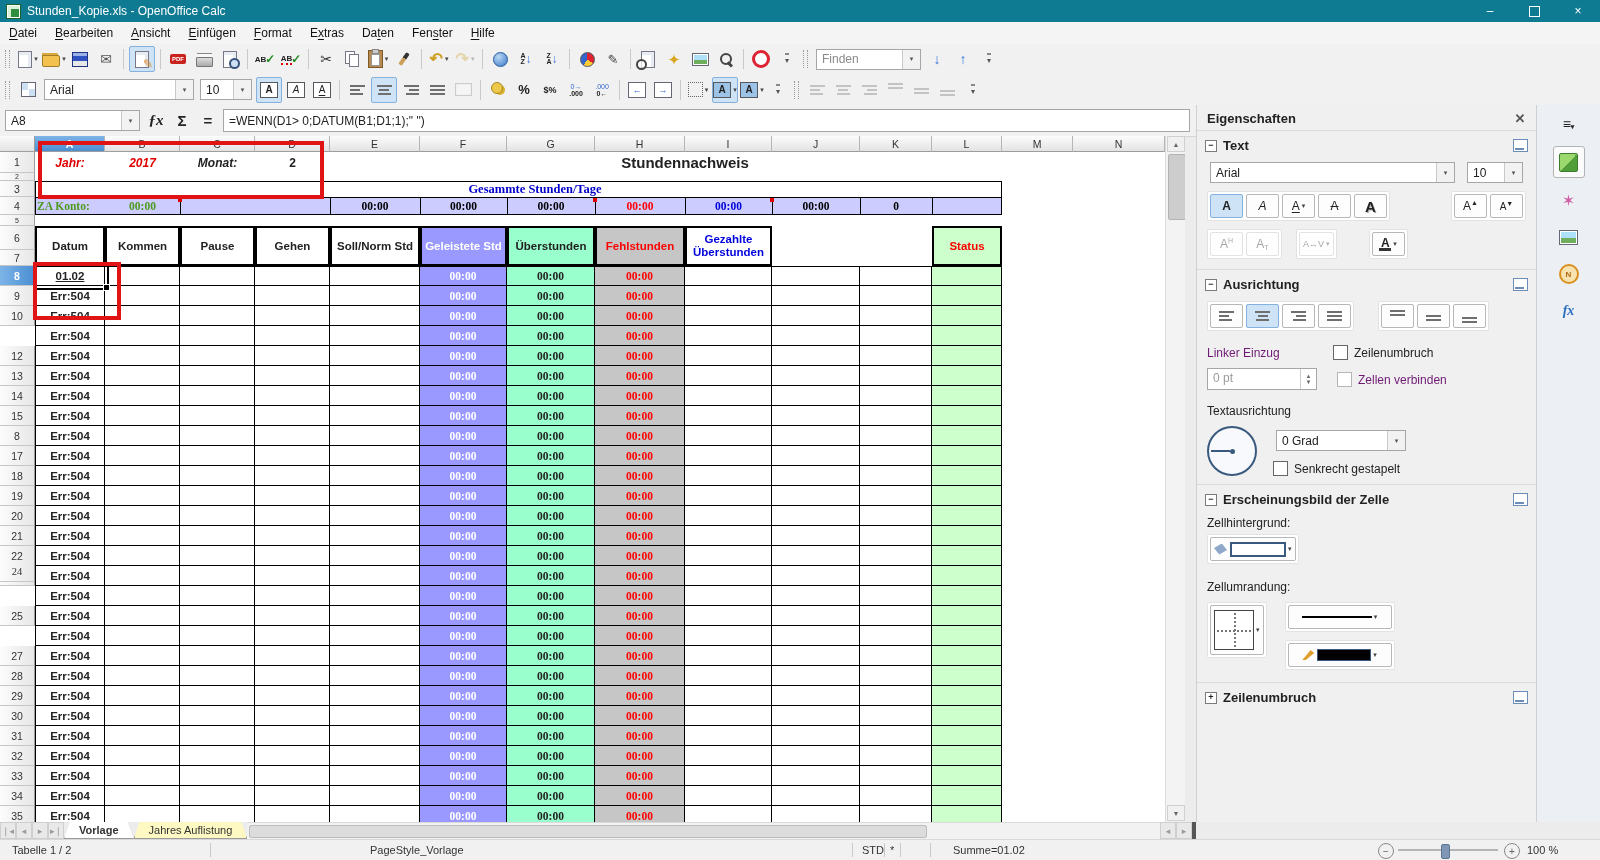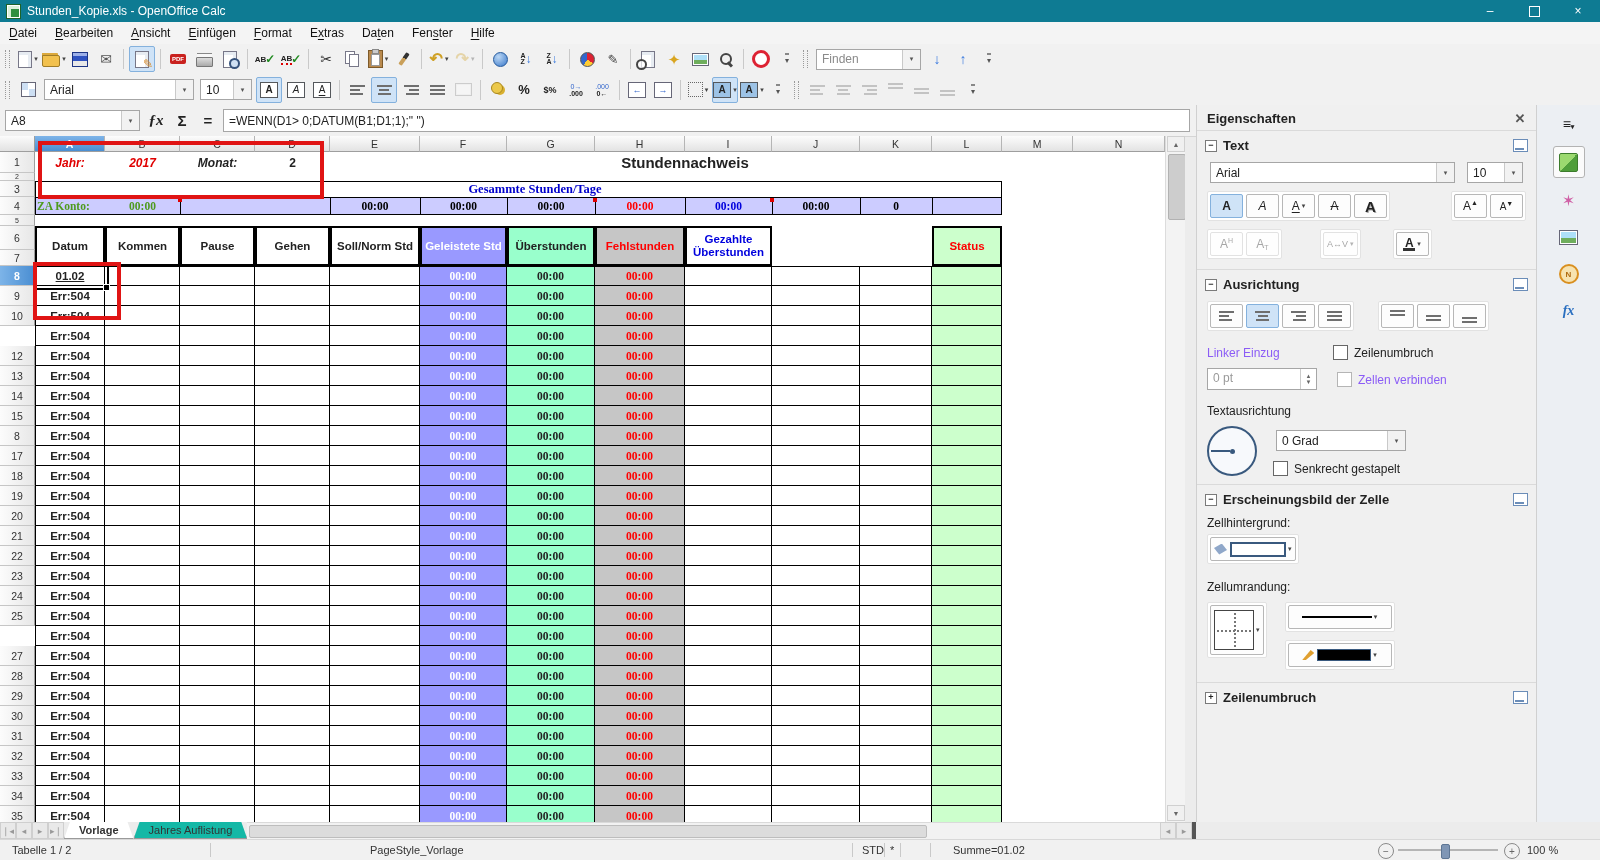"A↔V" span.strip { margin-left: 32px -> 8px }
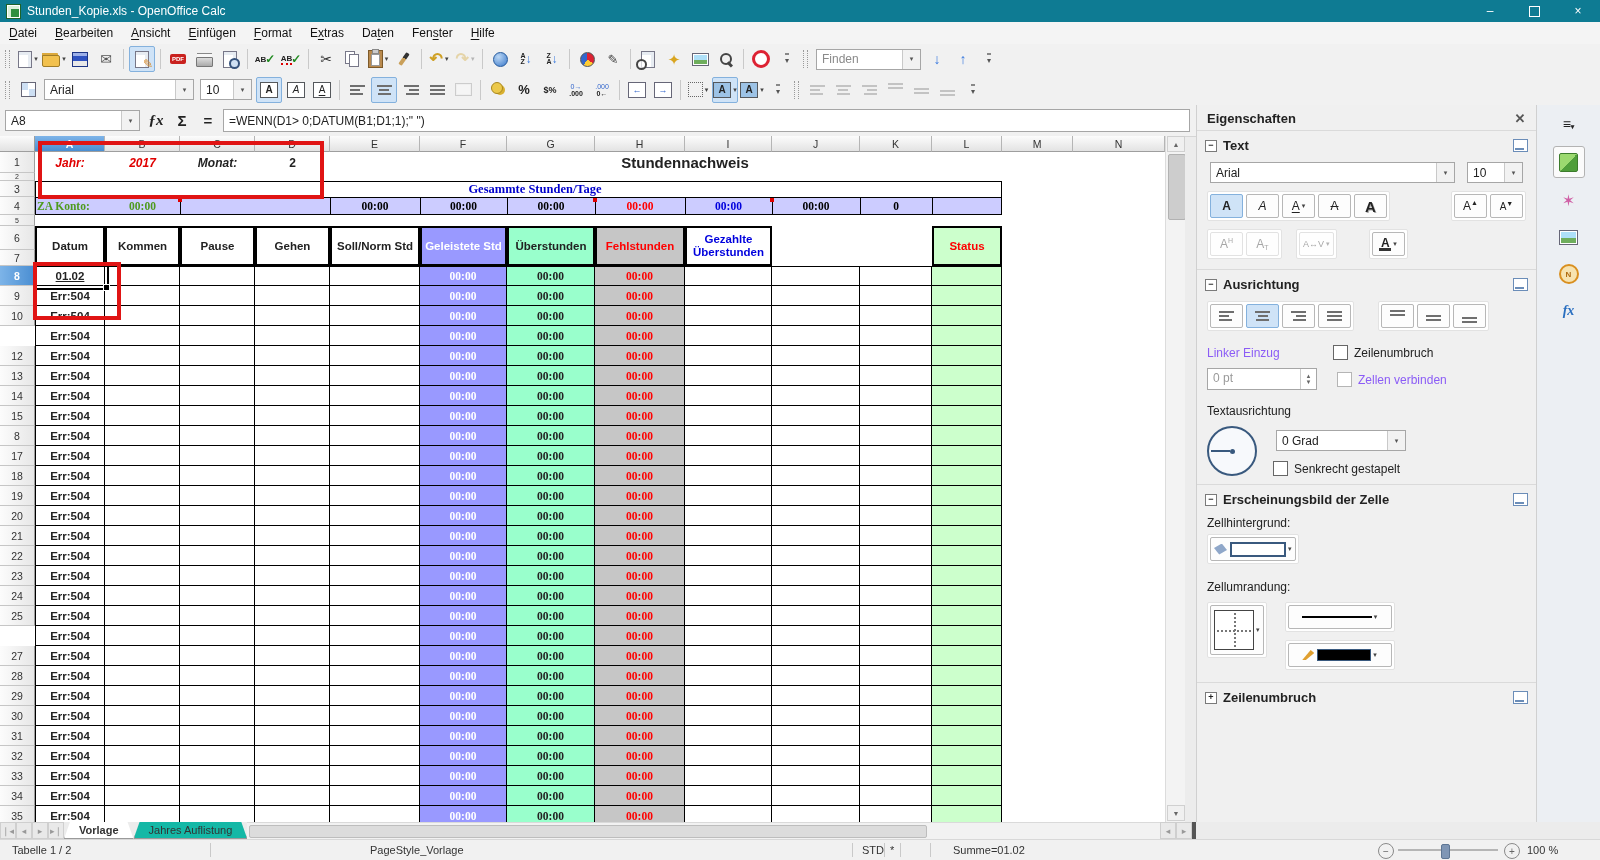"Linker Einzug" .gray { color: #8b5cf6 -> #701a75 }
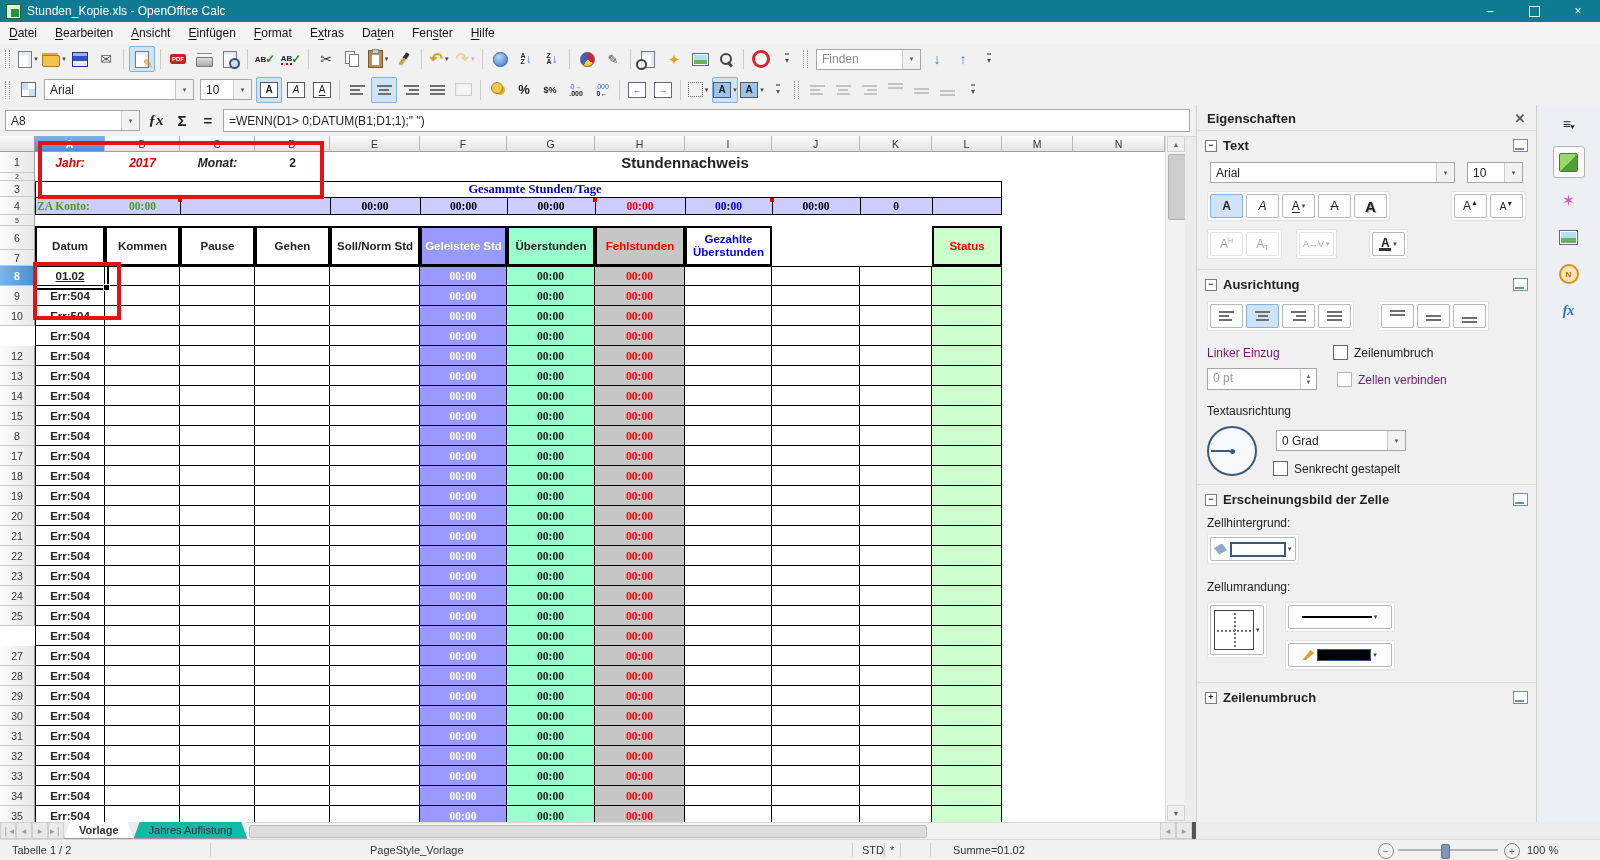"24" div.rh { font-family: none -> Liberation Serif, serif; top: 450px -> 426px }
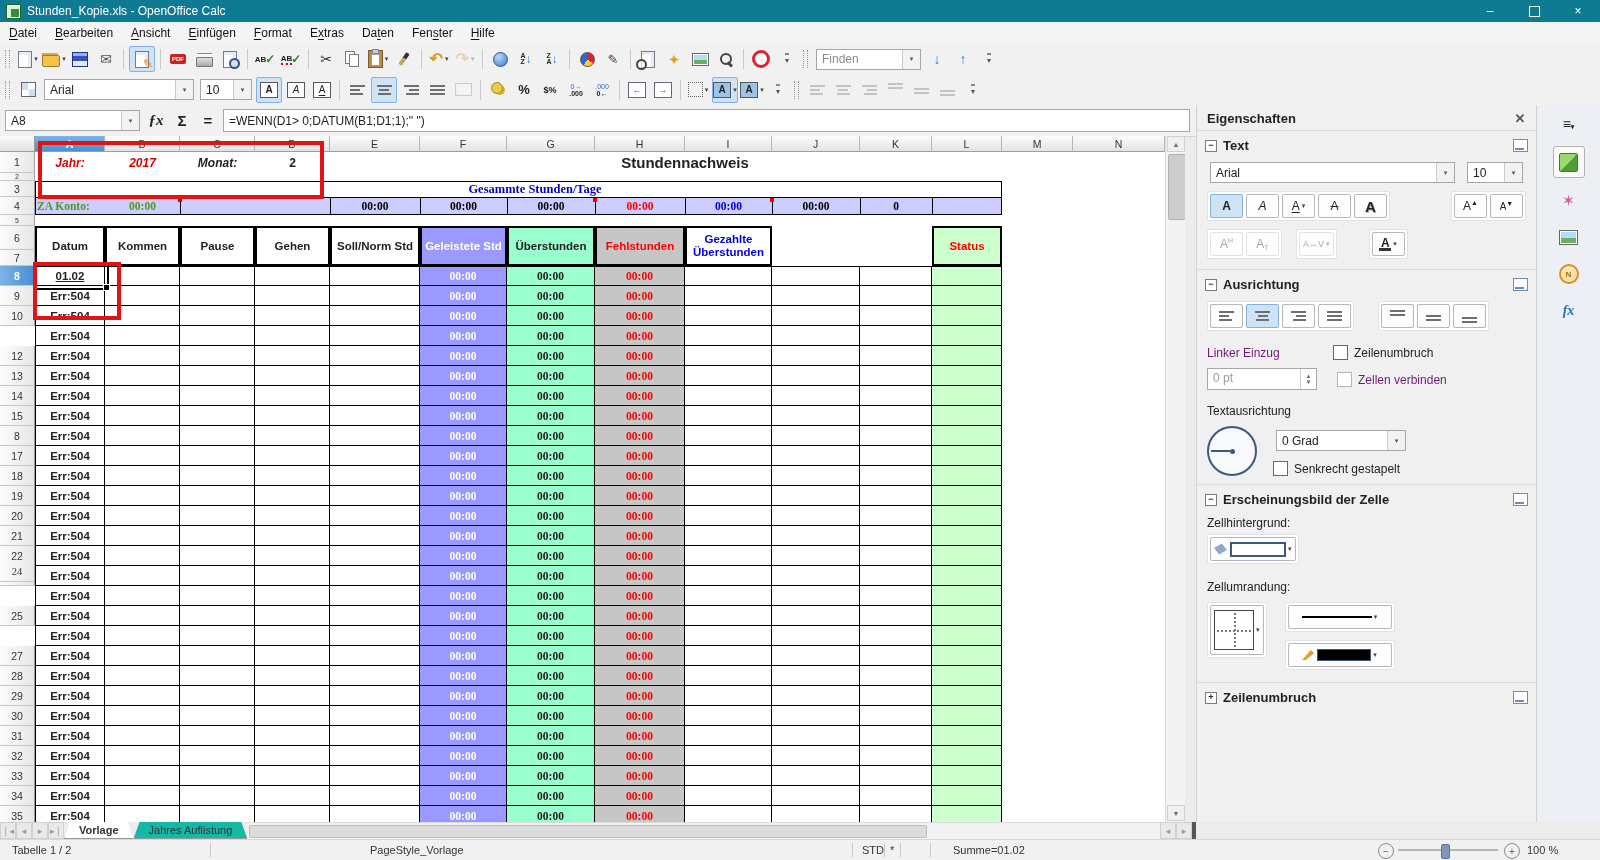"Jahres Auflistung" .stab { background: #14b8a6 -> #fef9c3 }
